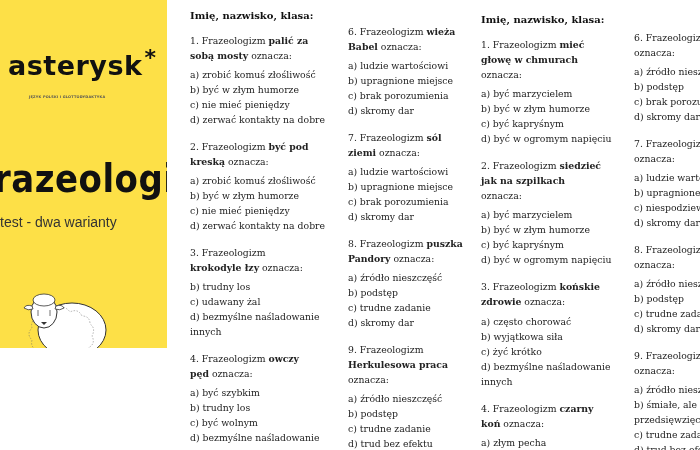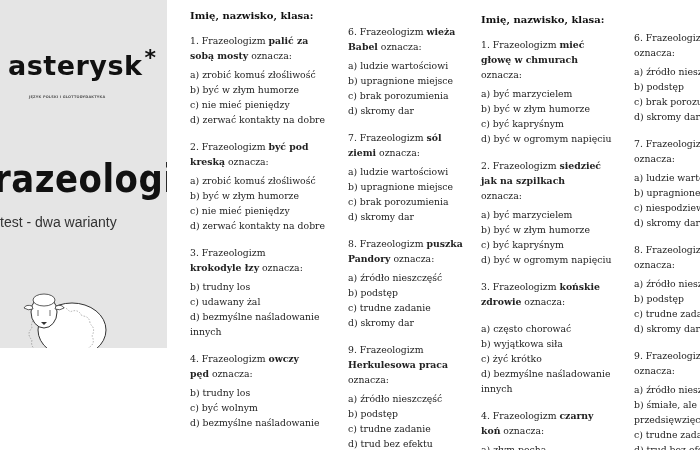"asterysk*" .cover { background: #e5e5e5 -> #fde047 }
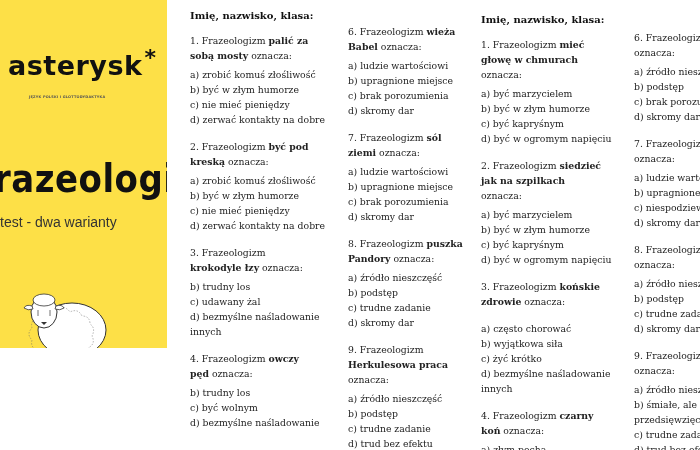"a) często chorować" div { margin-top: 12px -> 5px }
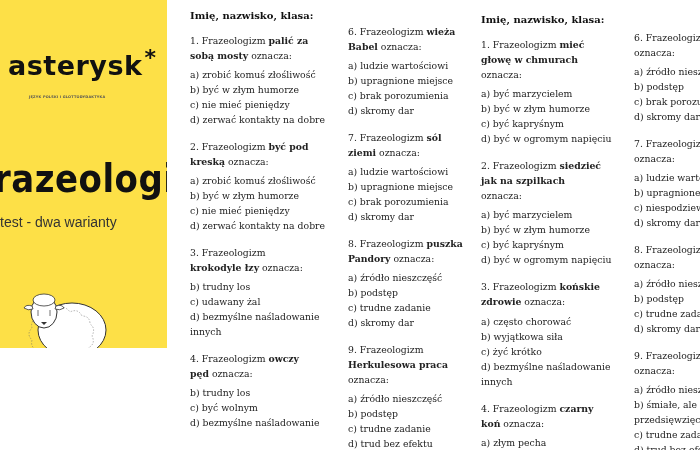"a) być szybkim" div.opt { html: none -> <div>a) być szybkim</div> }
